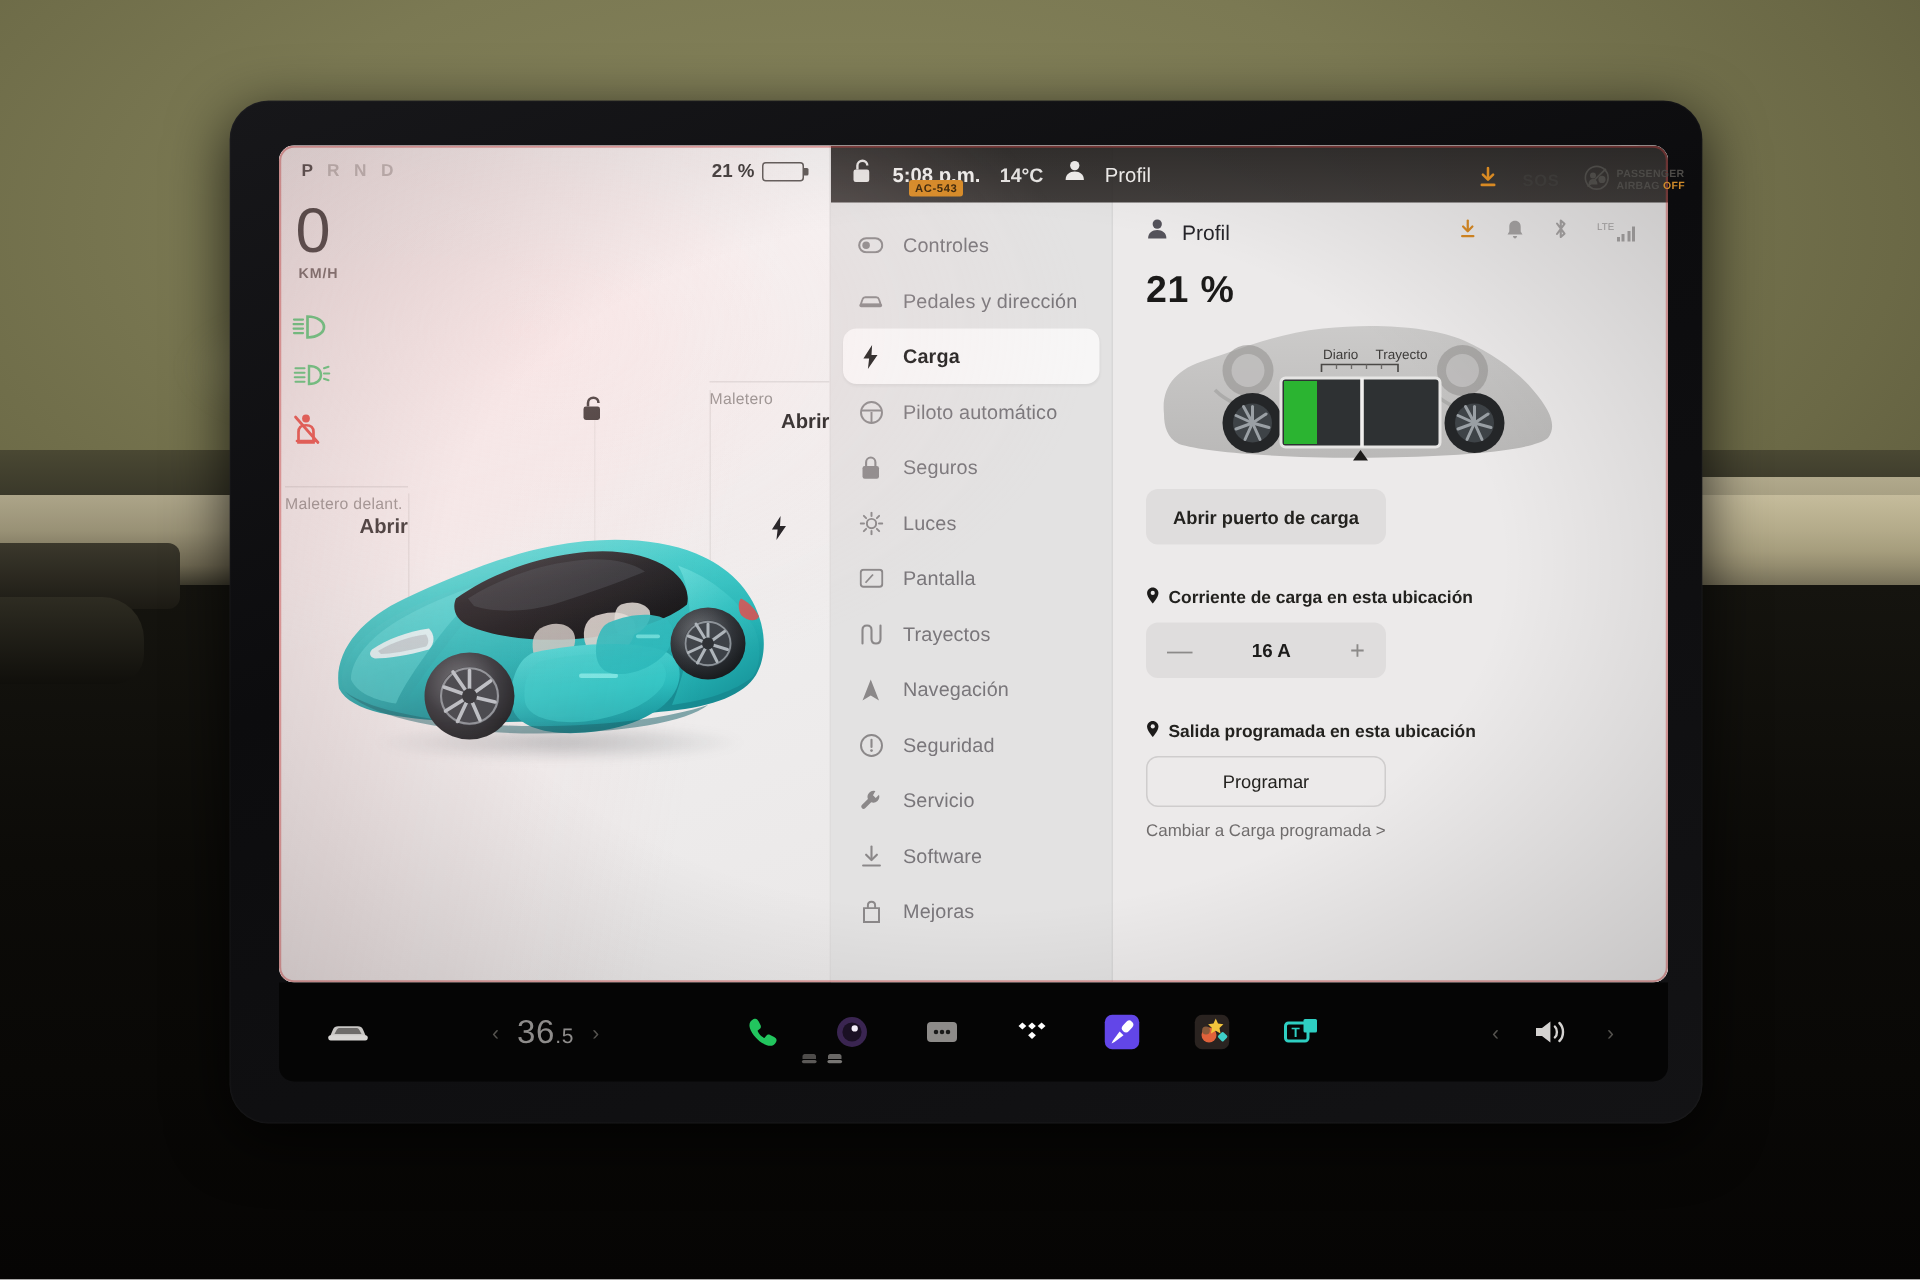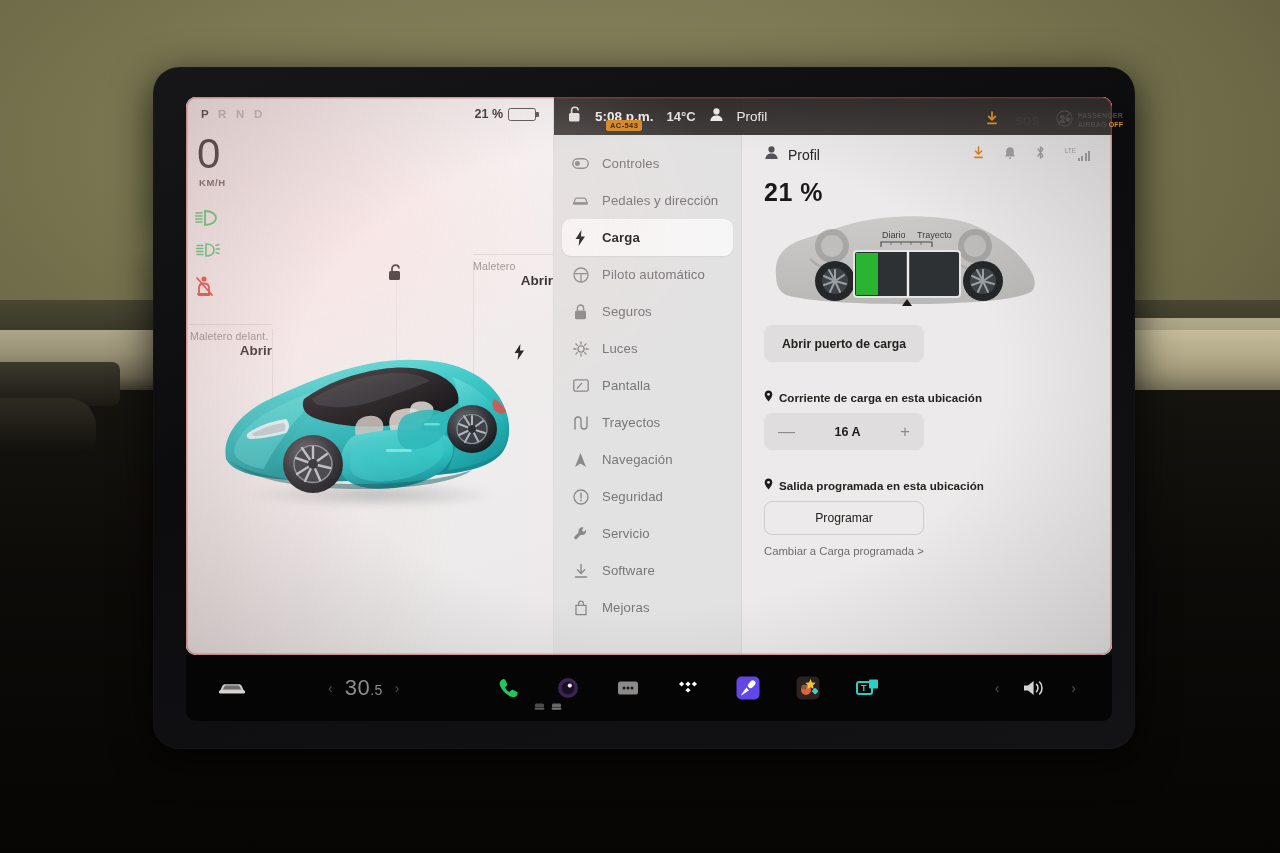"30" span { text: 30 -> 36 }
